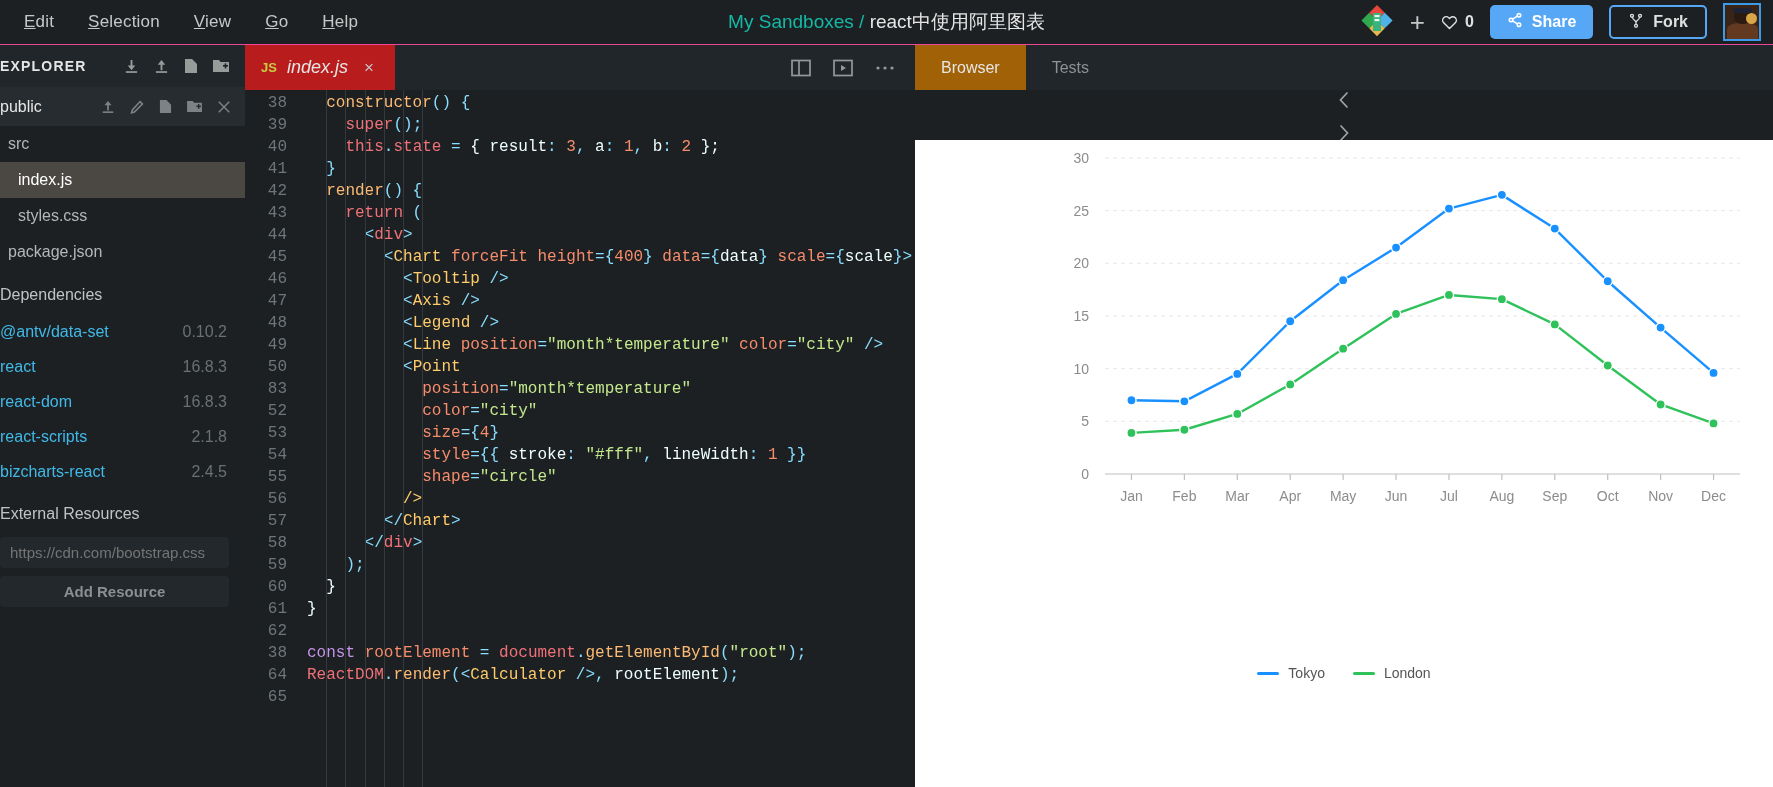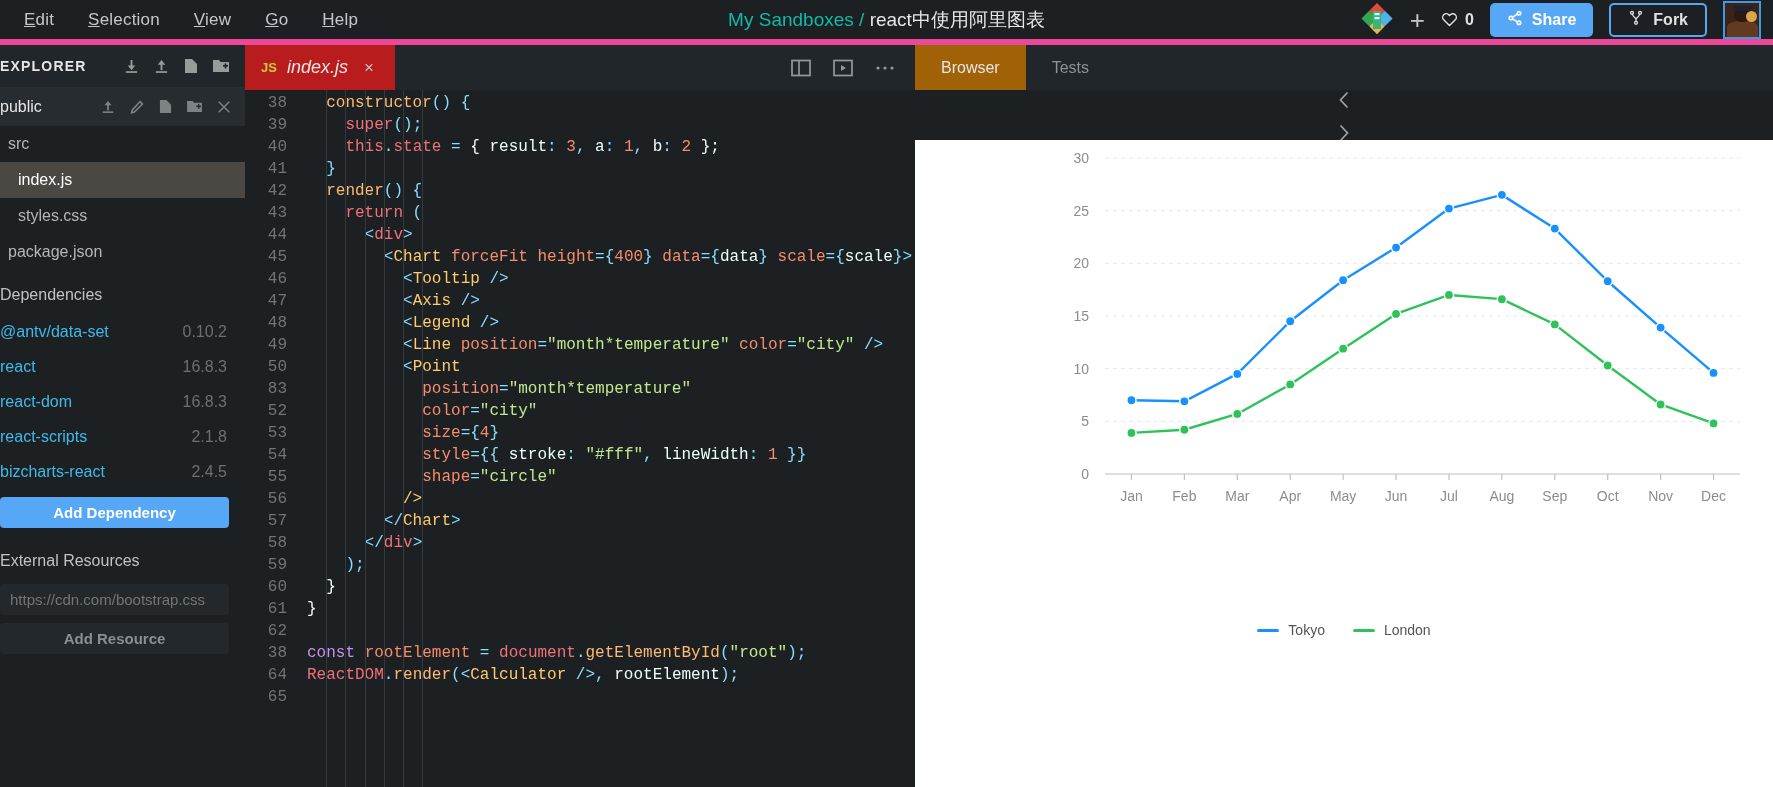"Edit" .topbar { border-bottom: 6px solid #ec4899 -> 1px solid #ec4899 }
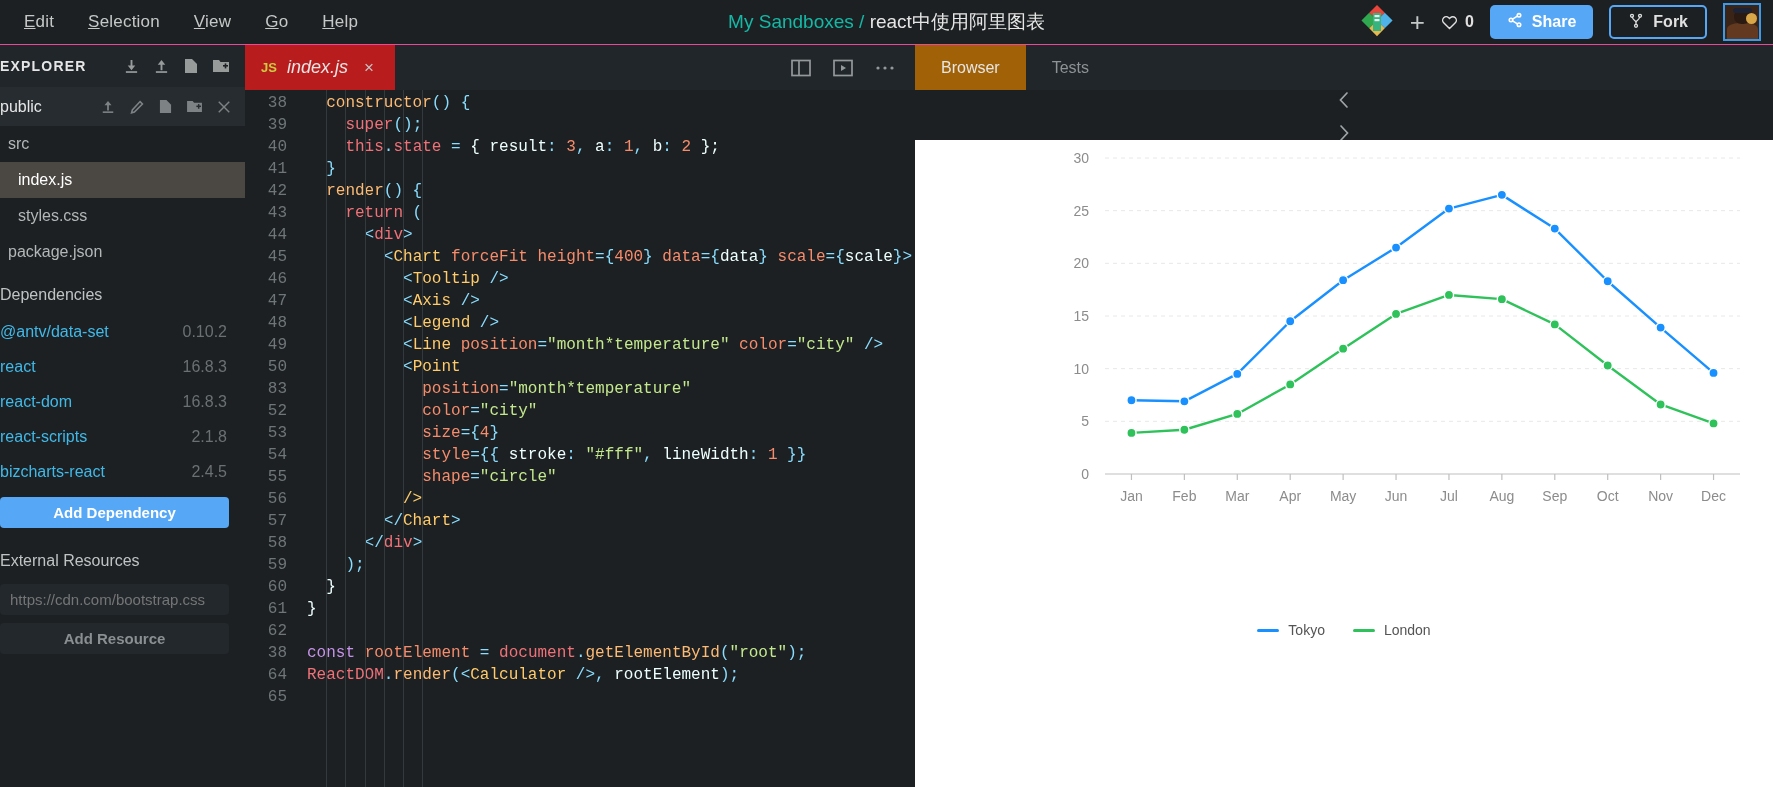"Add Dependency" div.sb-btn { html: <div>Add Dependency</div> -> none }
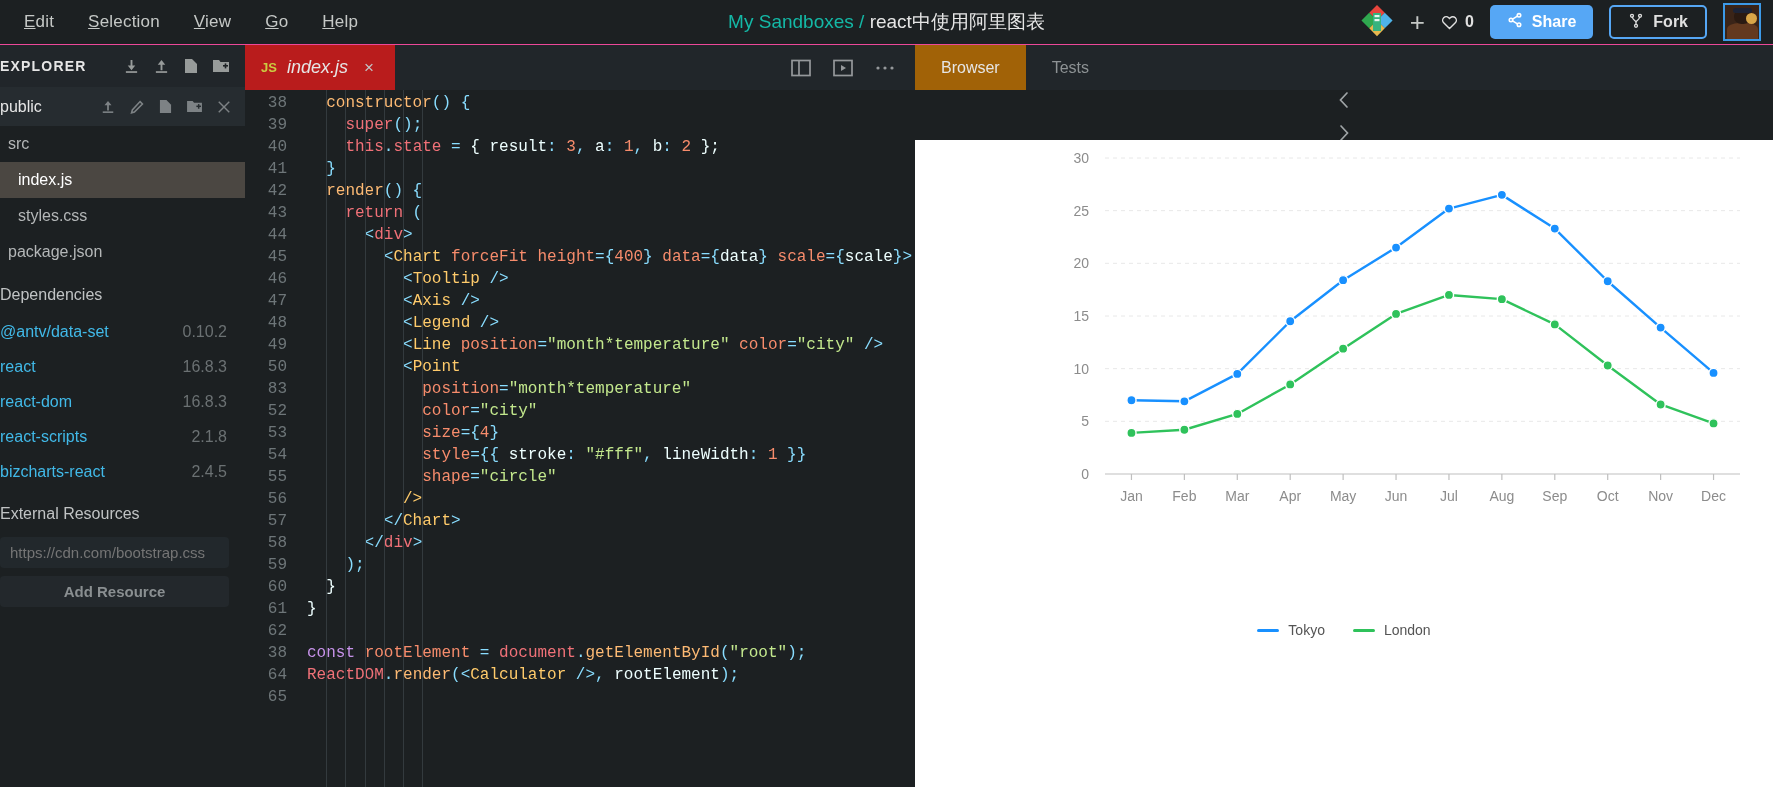"Tokyo" div.legend-row { top: 482px -> 525px }
